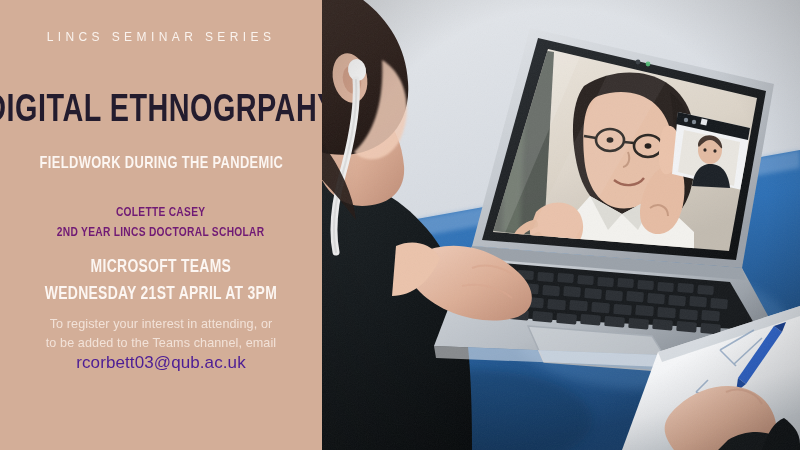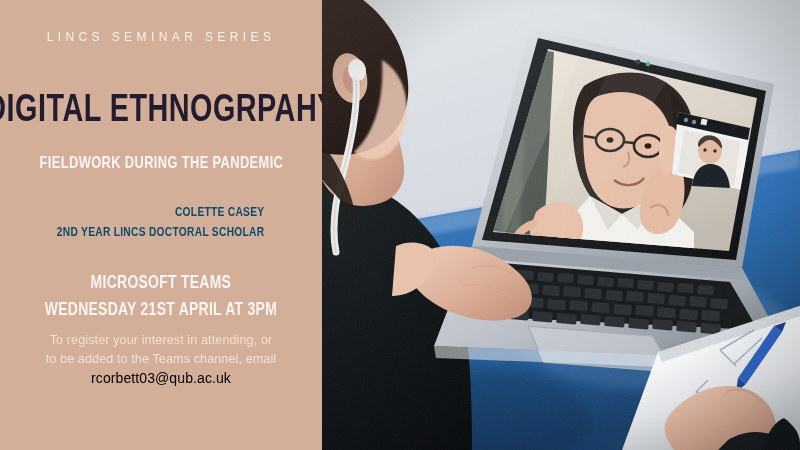"COLETTE CASEY" .speaker-block { color: #0c4a6e -> #701a75; text-align: right -> center }
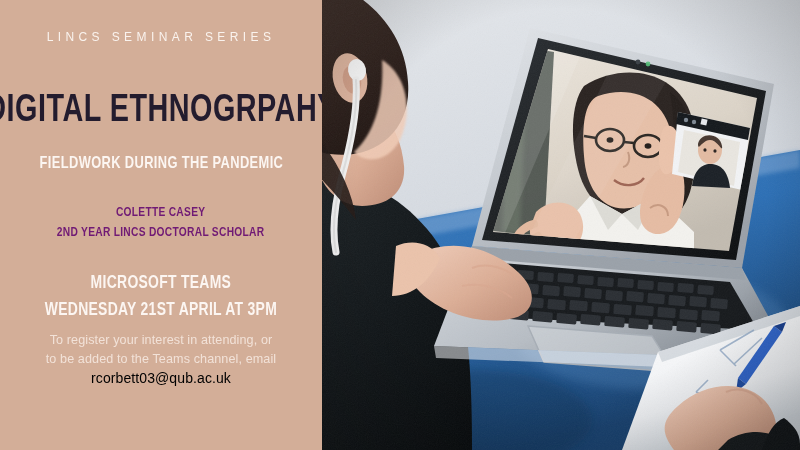"MICROSOFT TEAMS" .event-block { margin-top: 36px -> 20px }
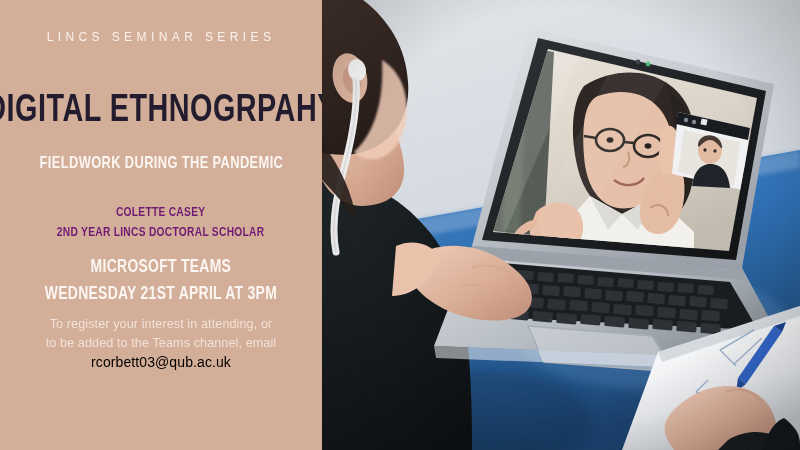"rcorbett03@qub.ac.uk" .register-email { color: #000000 -> #4c1d95; font-size: 14px -> 17px }
